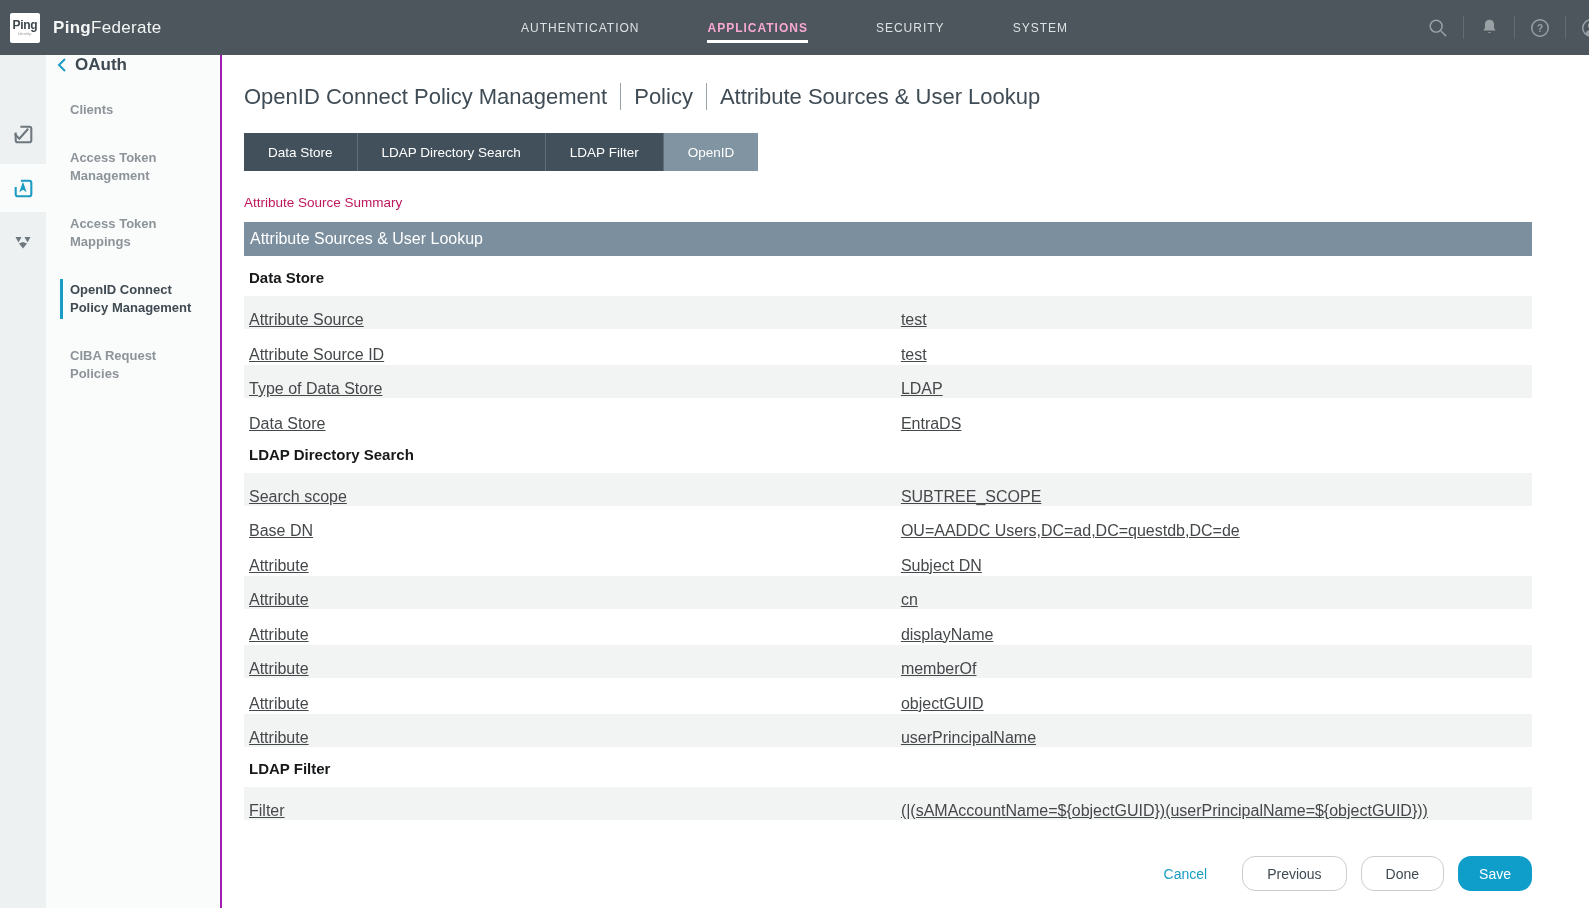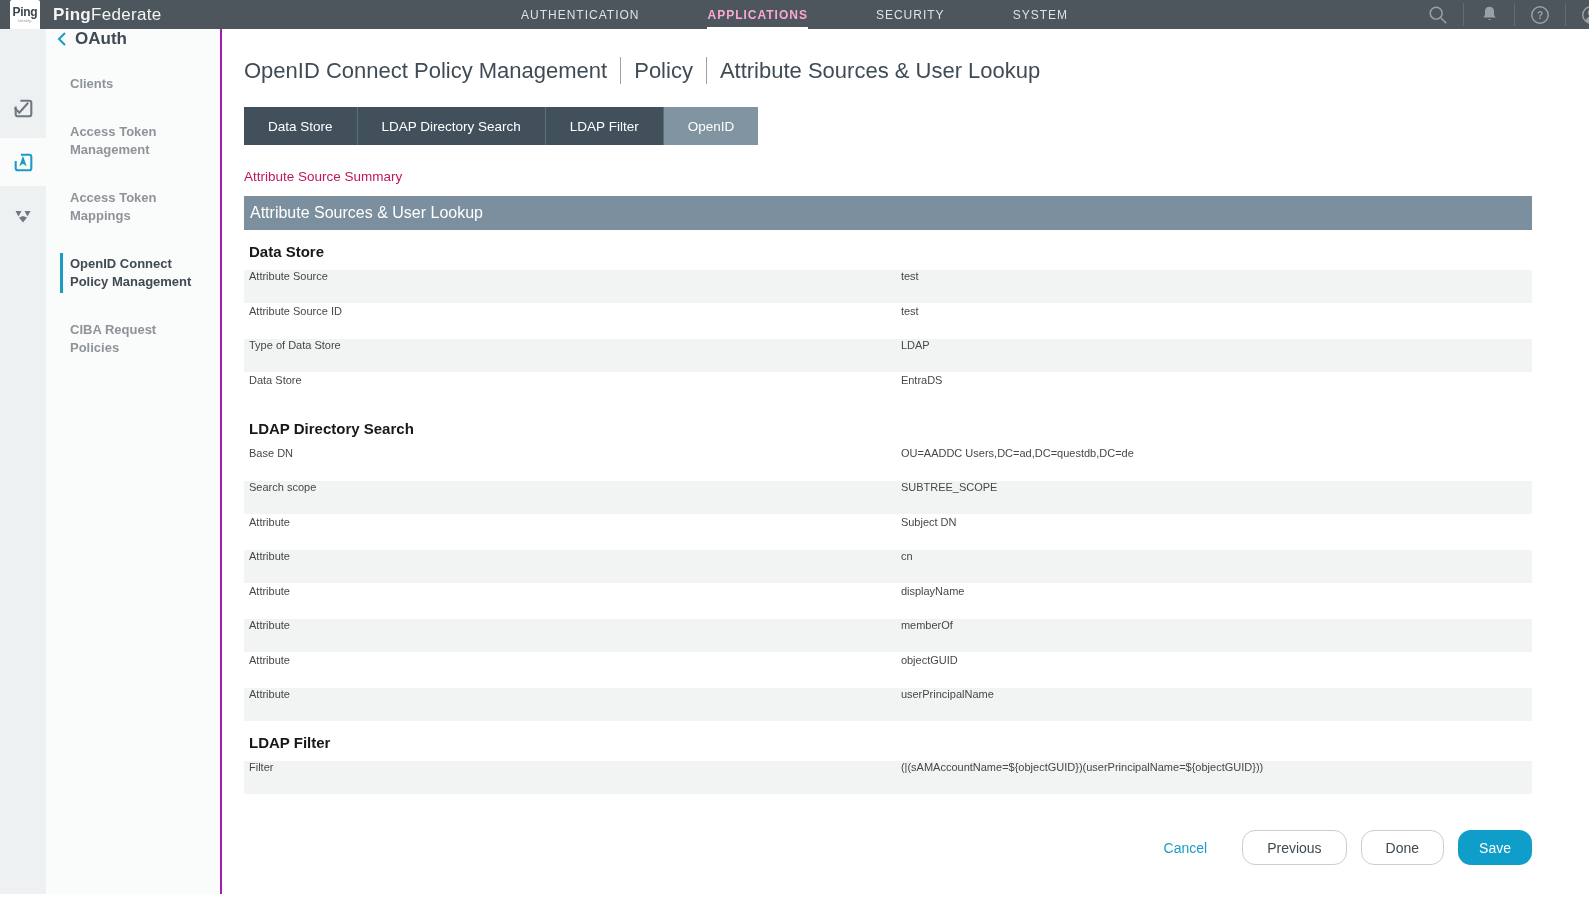"Ping" .topnav { height: 29px -> 55px }
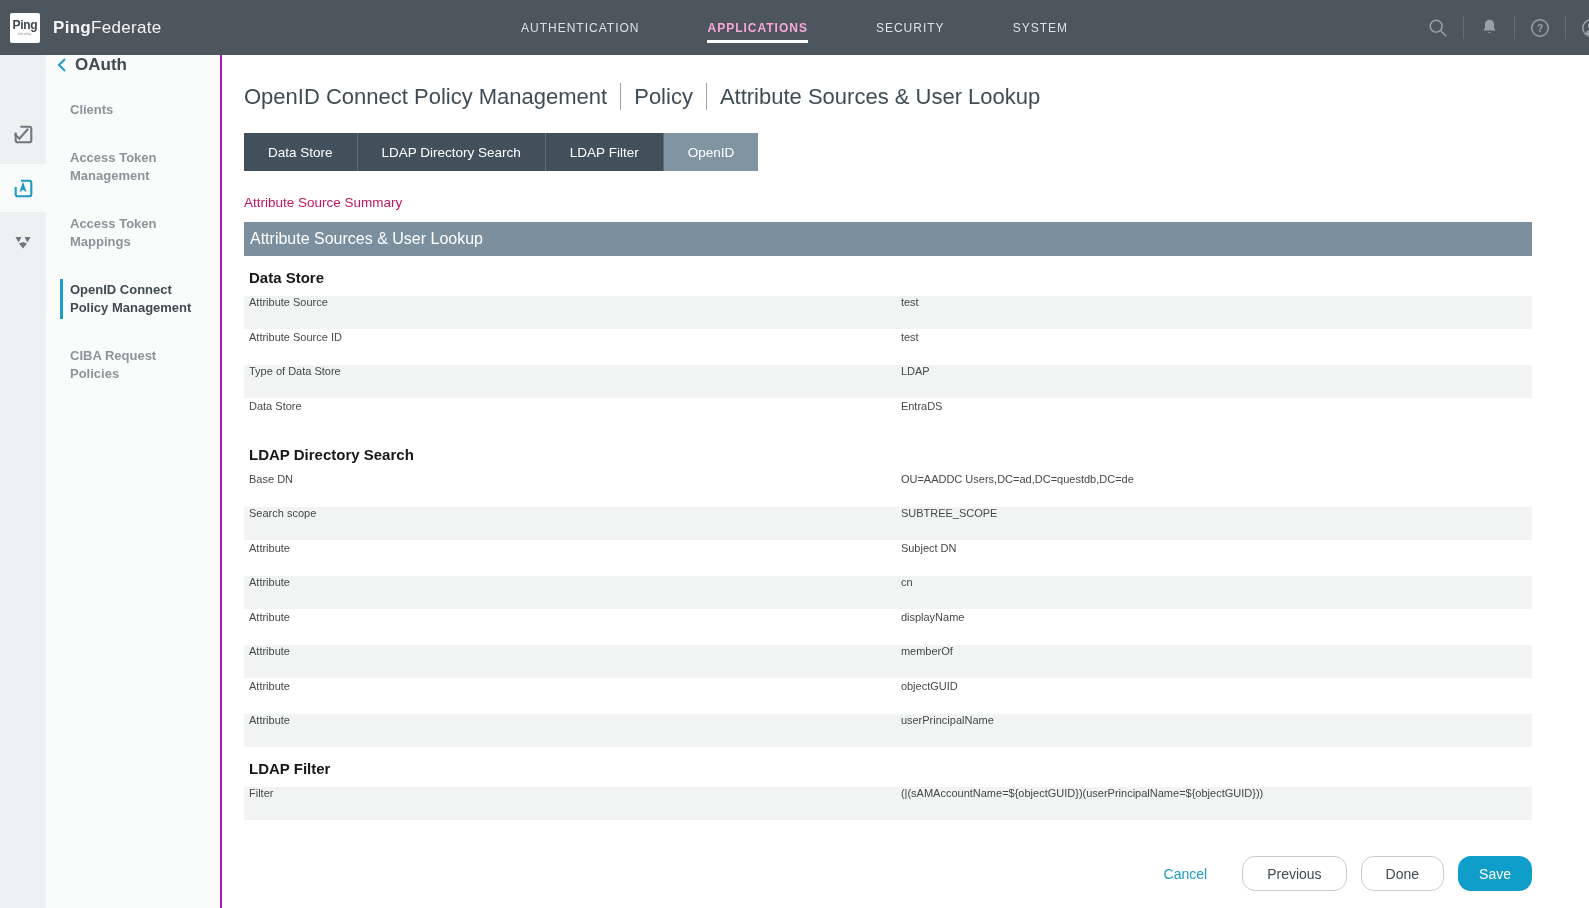"Attribute Source" .trow { align-items: flex-start -> flex-end; font-size: 11px -> 16px; text-decoration: none -> underline }
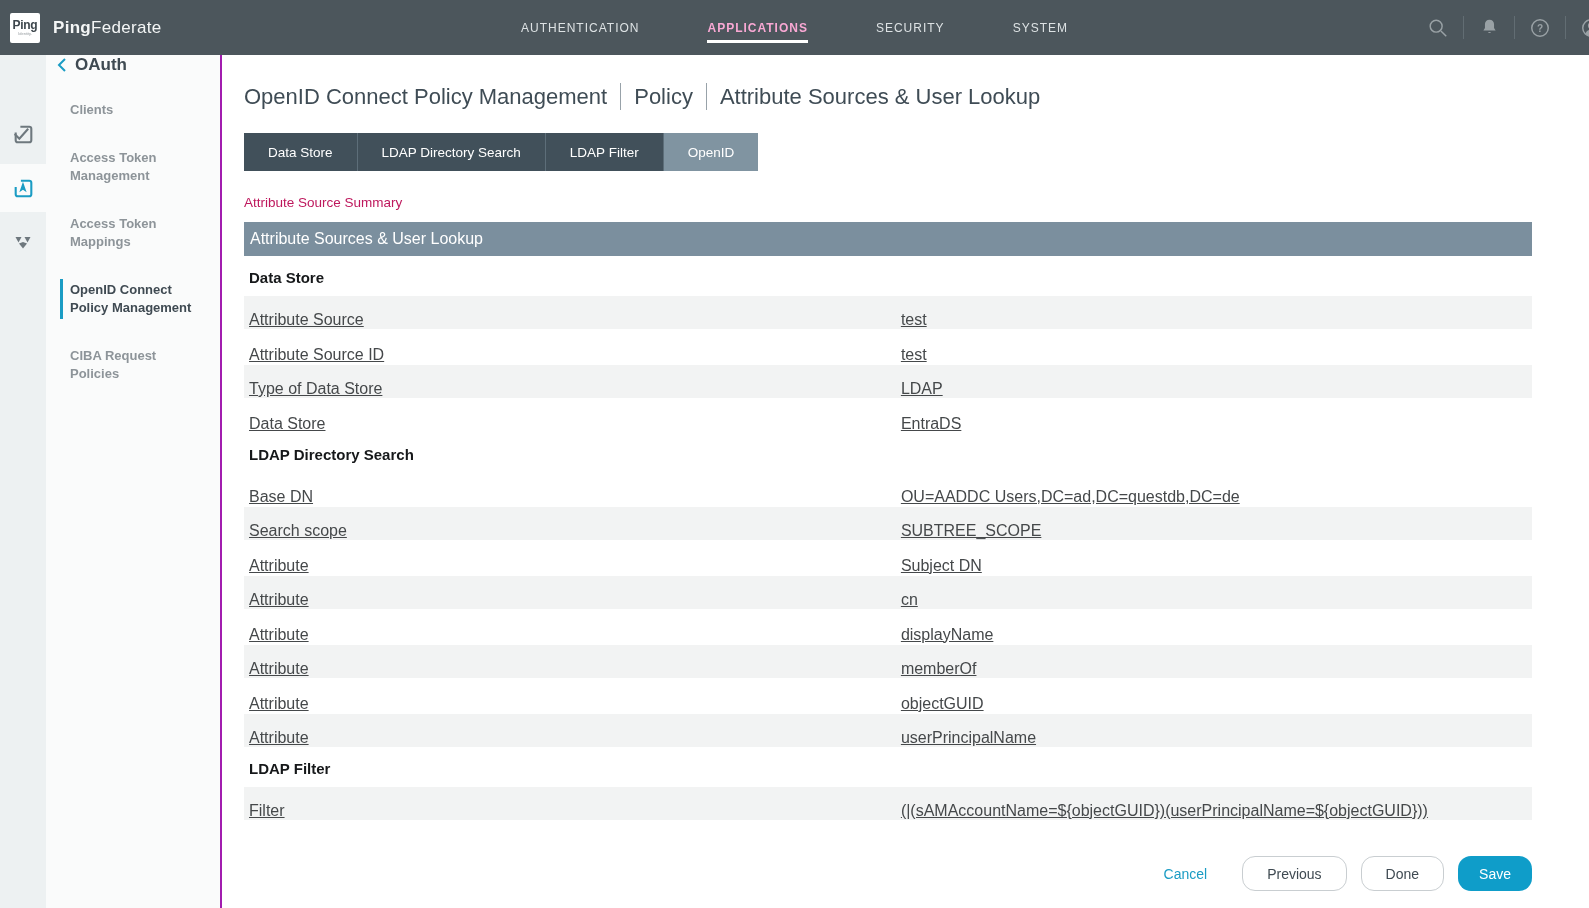"Base DN" div.trow { order: before "Search scope" -> after "Search scope" }
